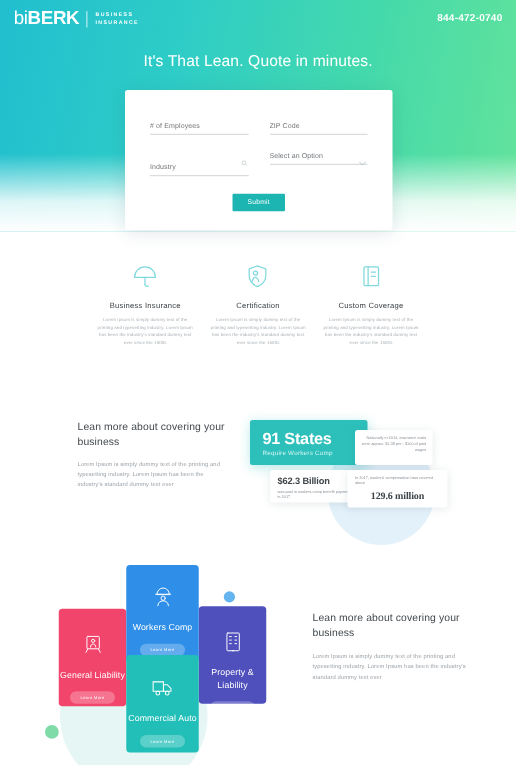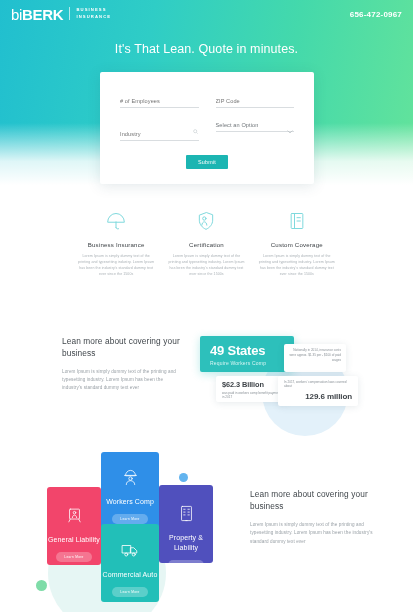"biBERK" .logo { align-items: flex-start -> flex-end }
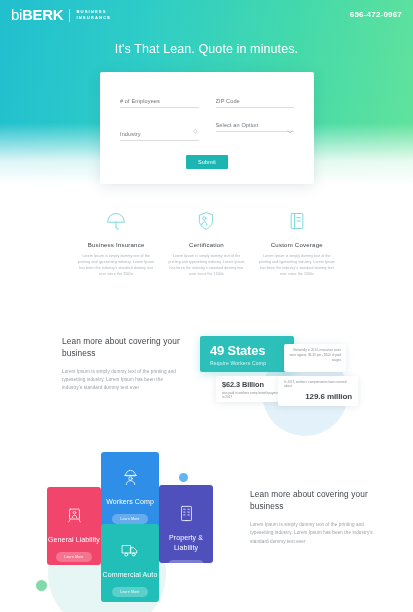"656-472-0967" div.phone { text: 656-472-0967 -> 844-472-0740 }
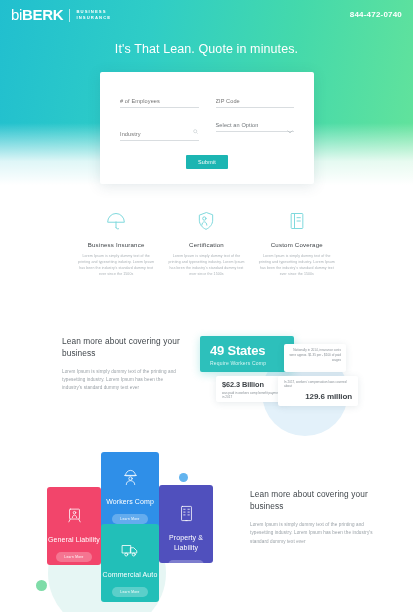"49 States" div.n { text: 49 -> 91 }
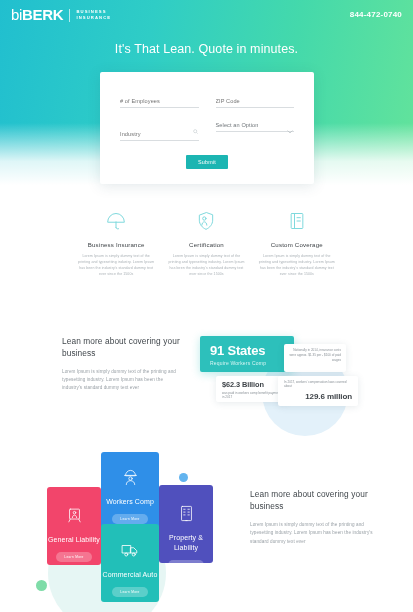"129.6 million" .stat-br .n { font-family: none -> Liberation Serif, serif; text-align: right -> center }
